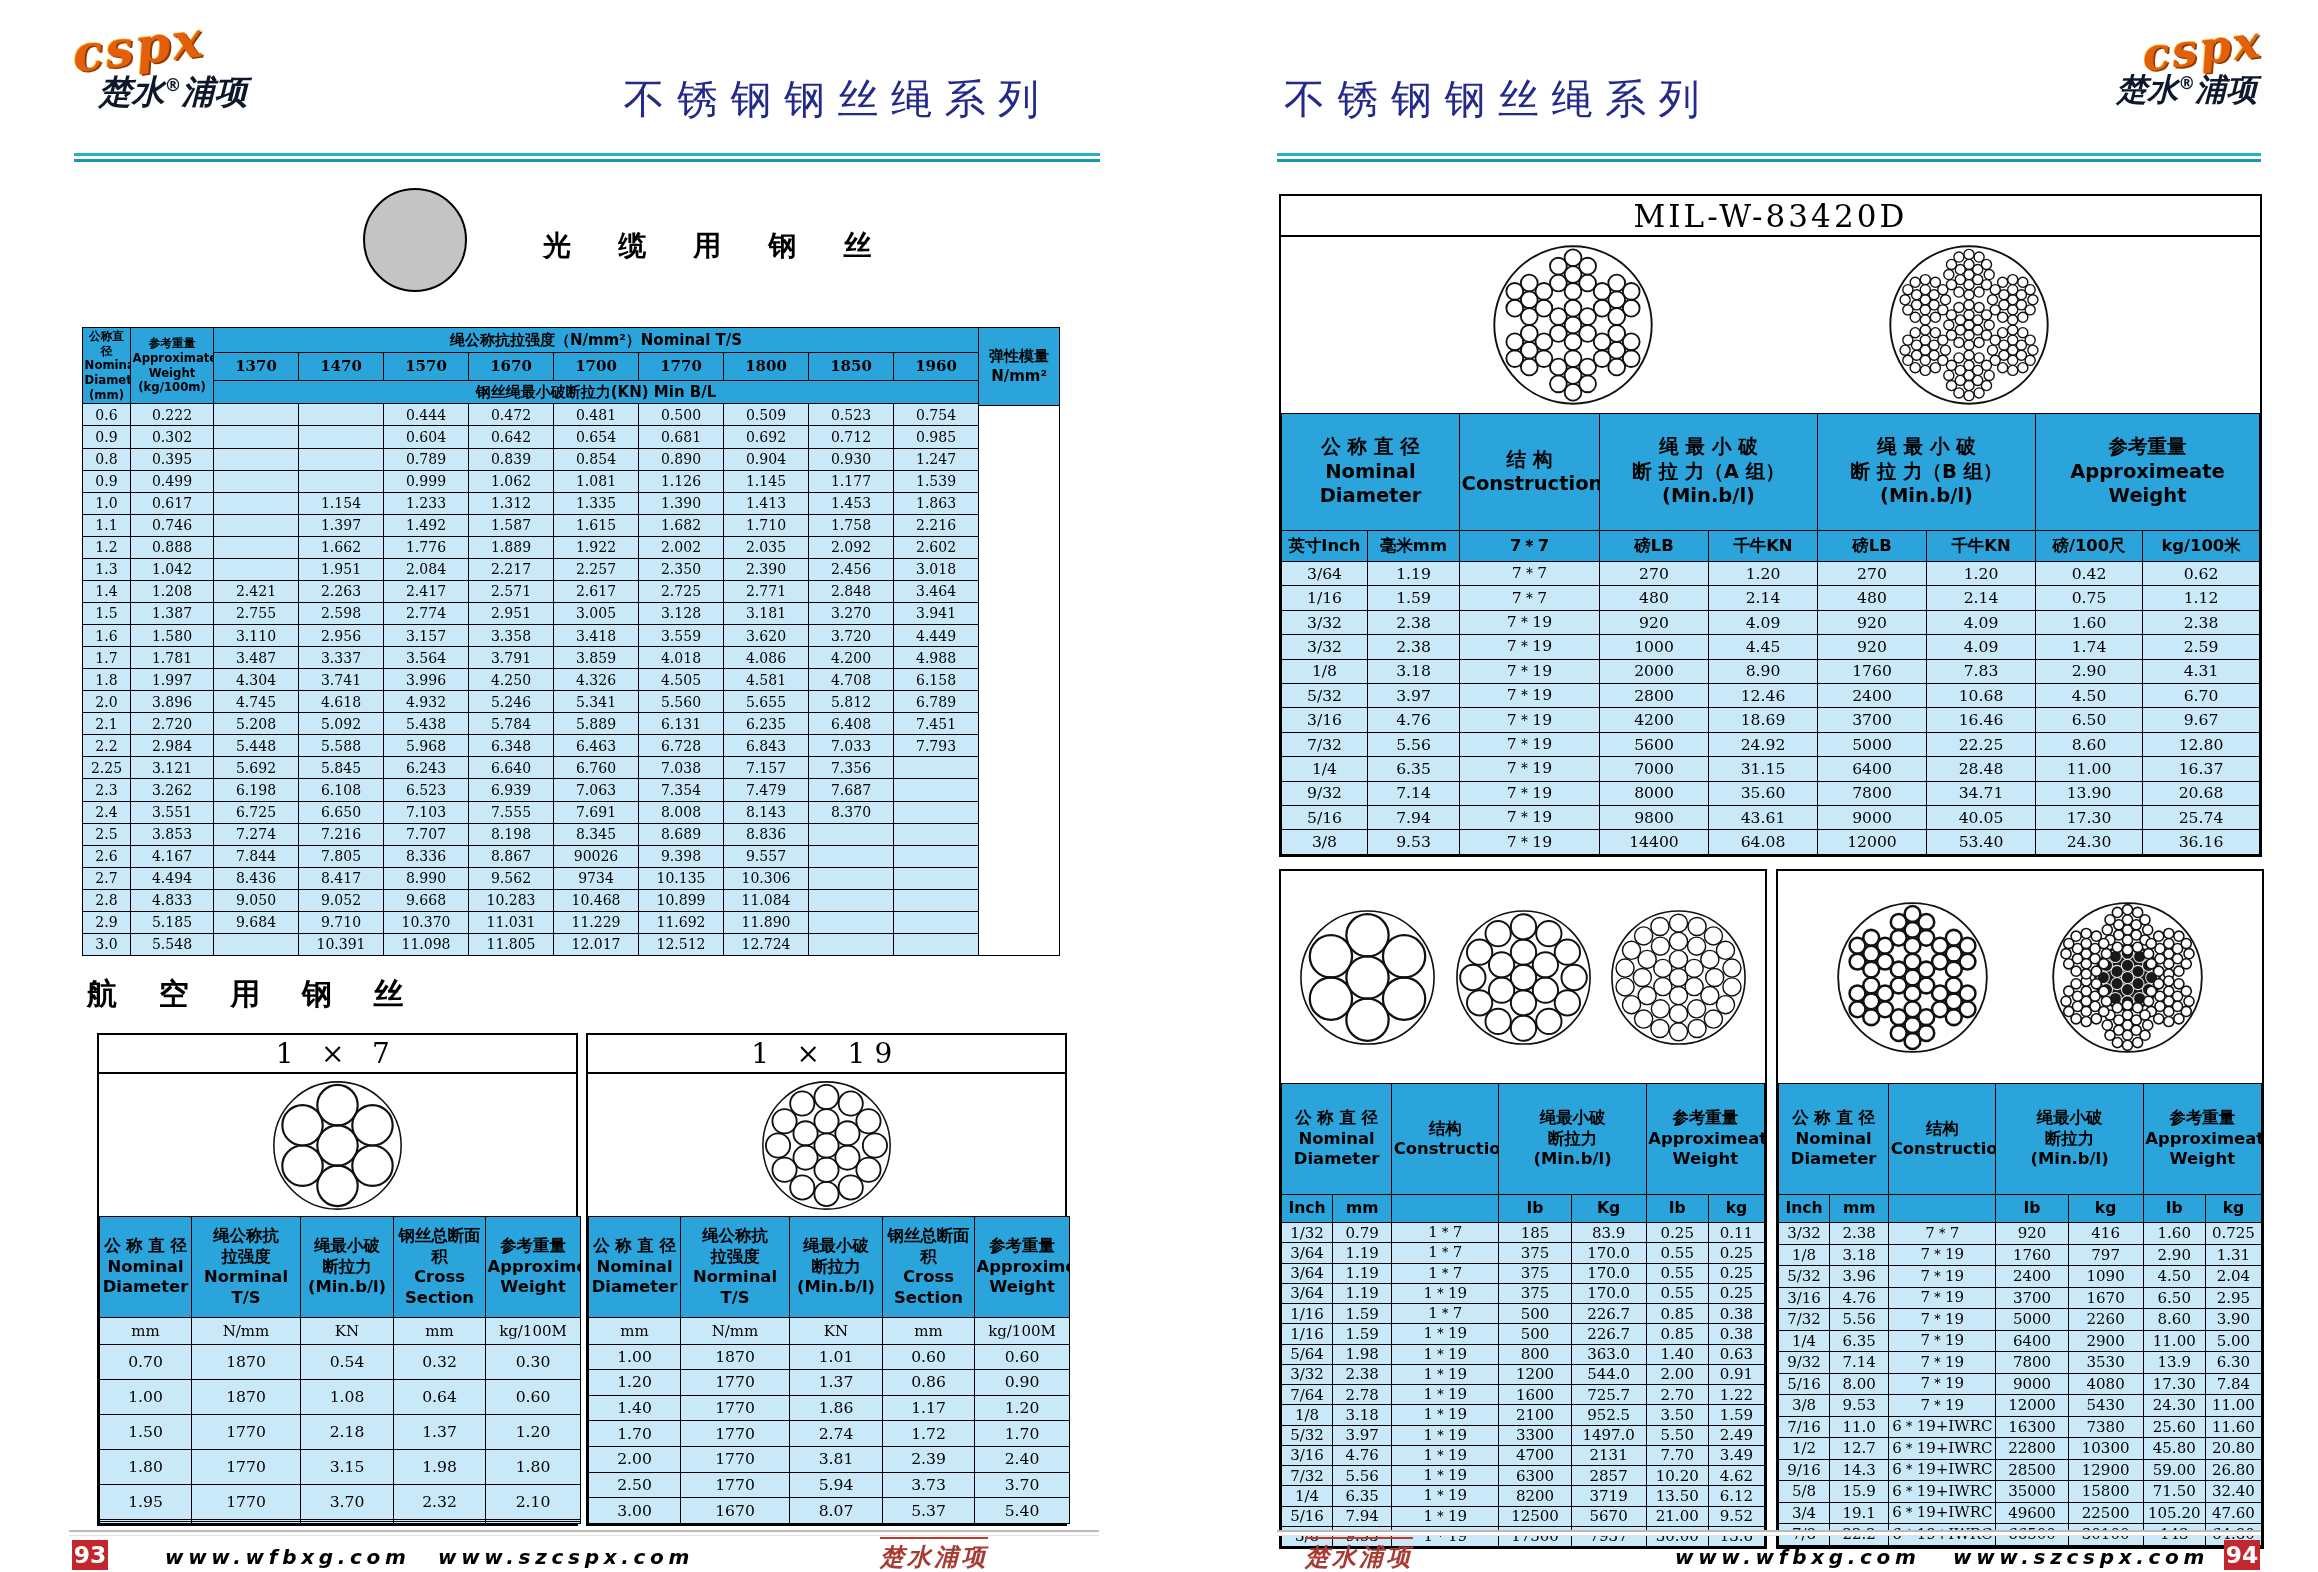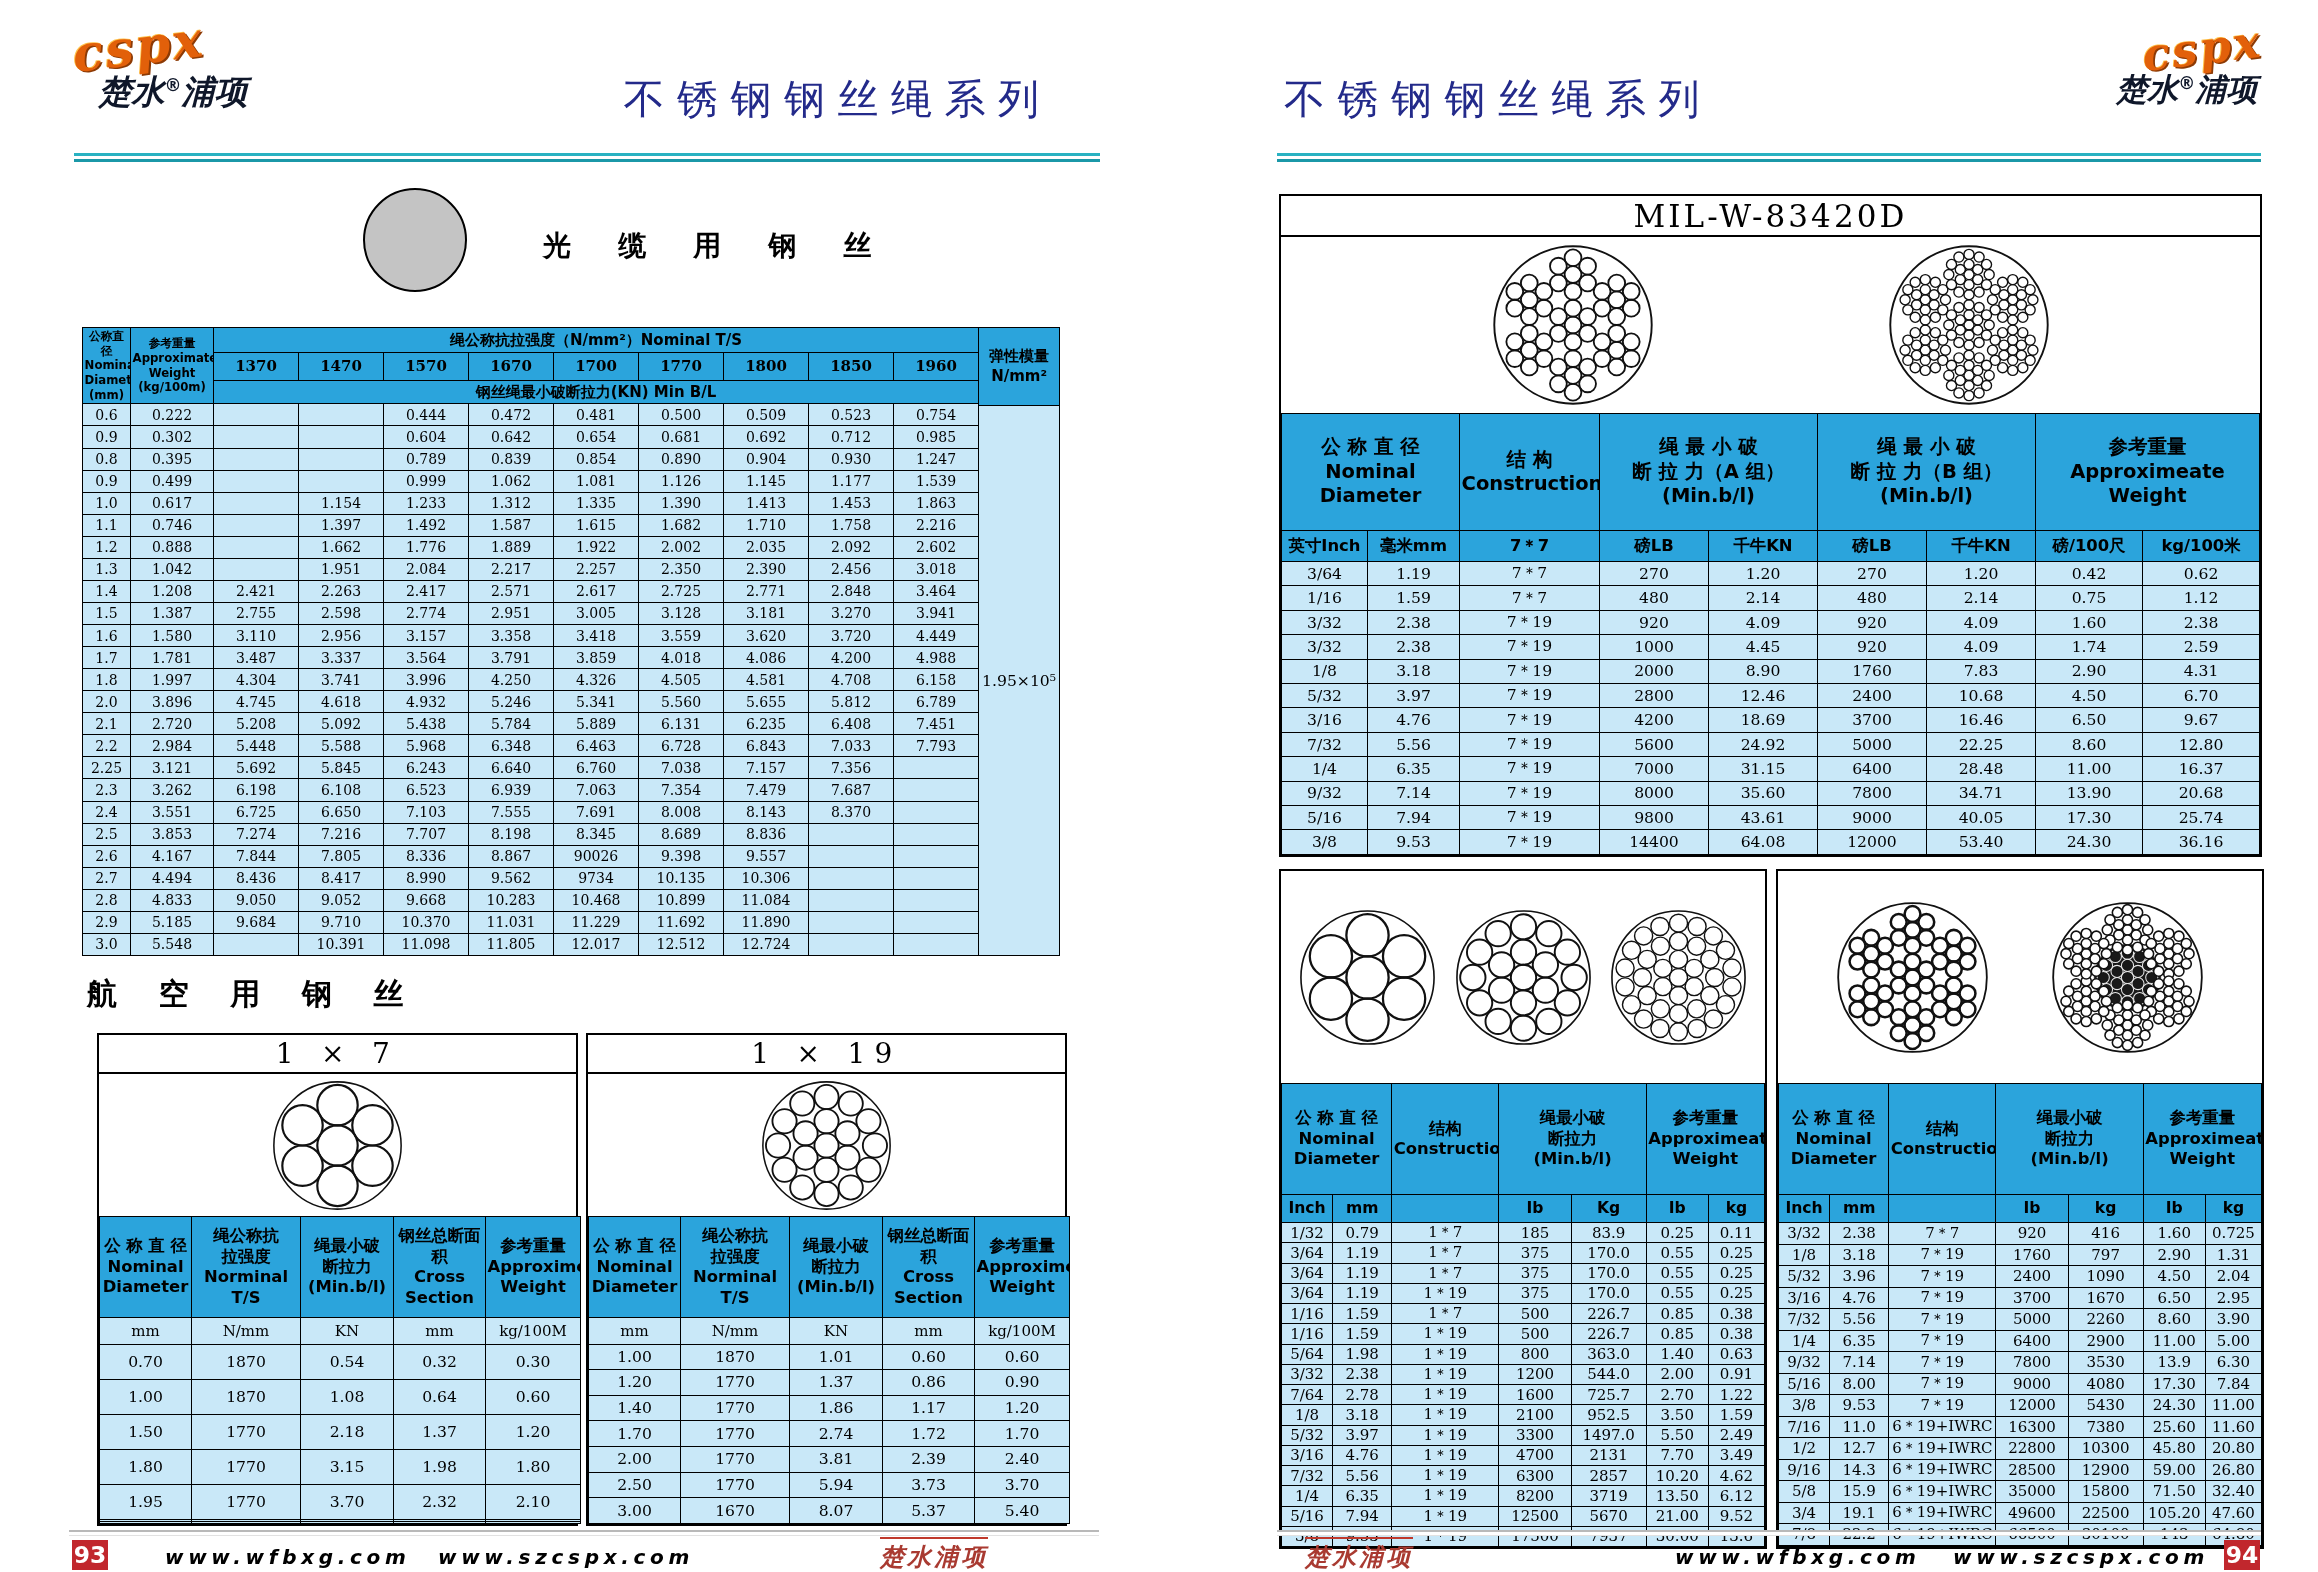"1.95×10⁵" div.eb { html: <div>1.95×10⁵</div> -> none }
